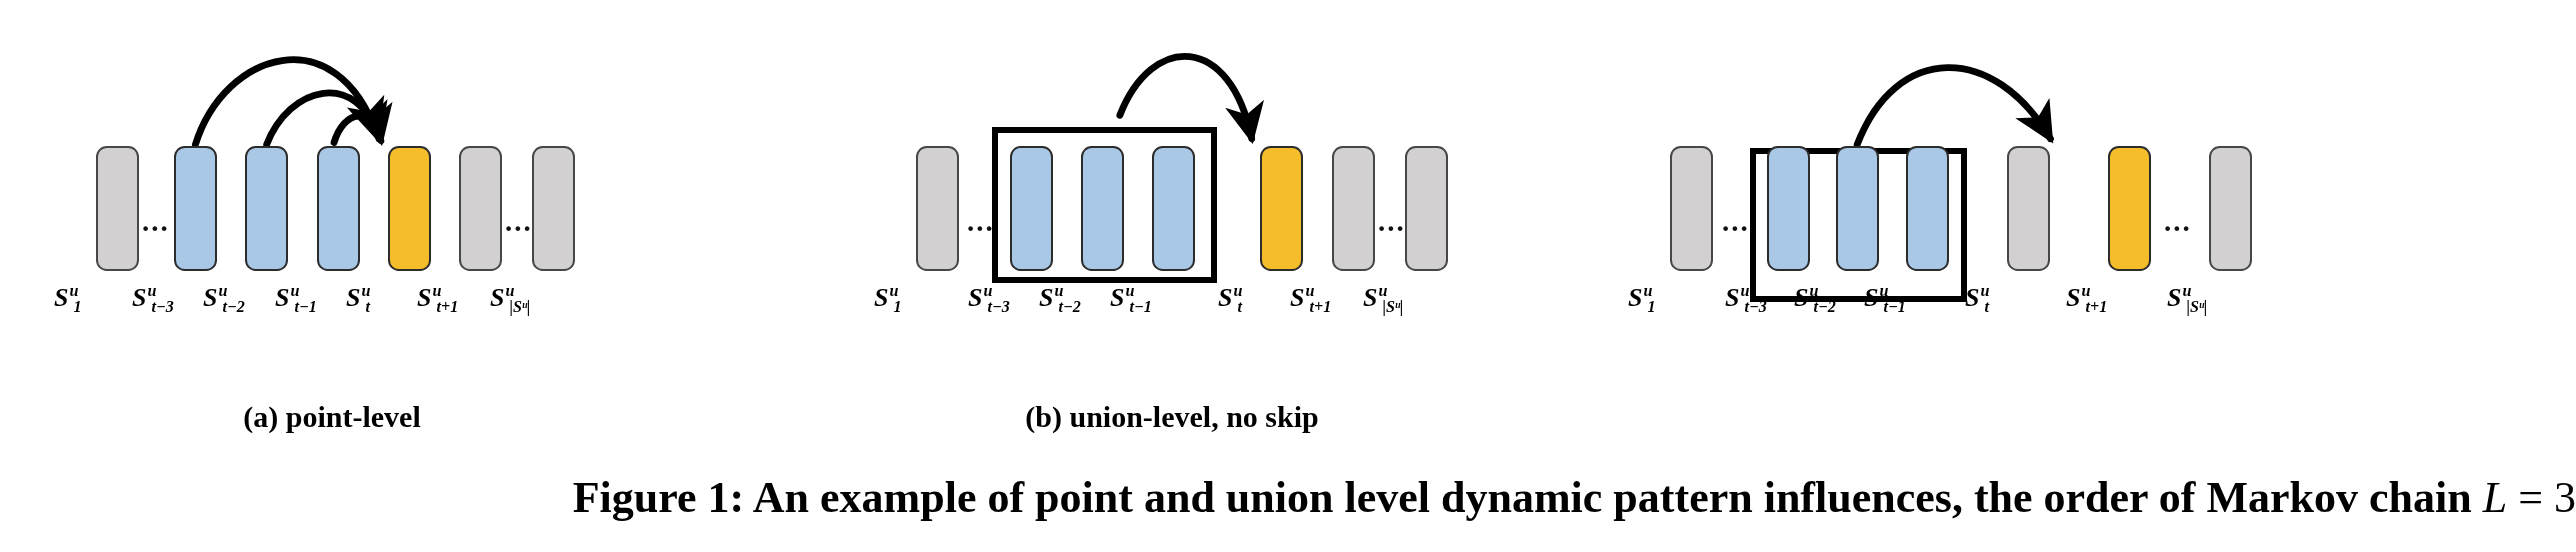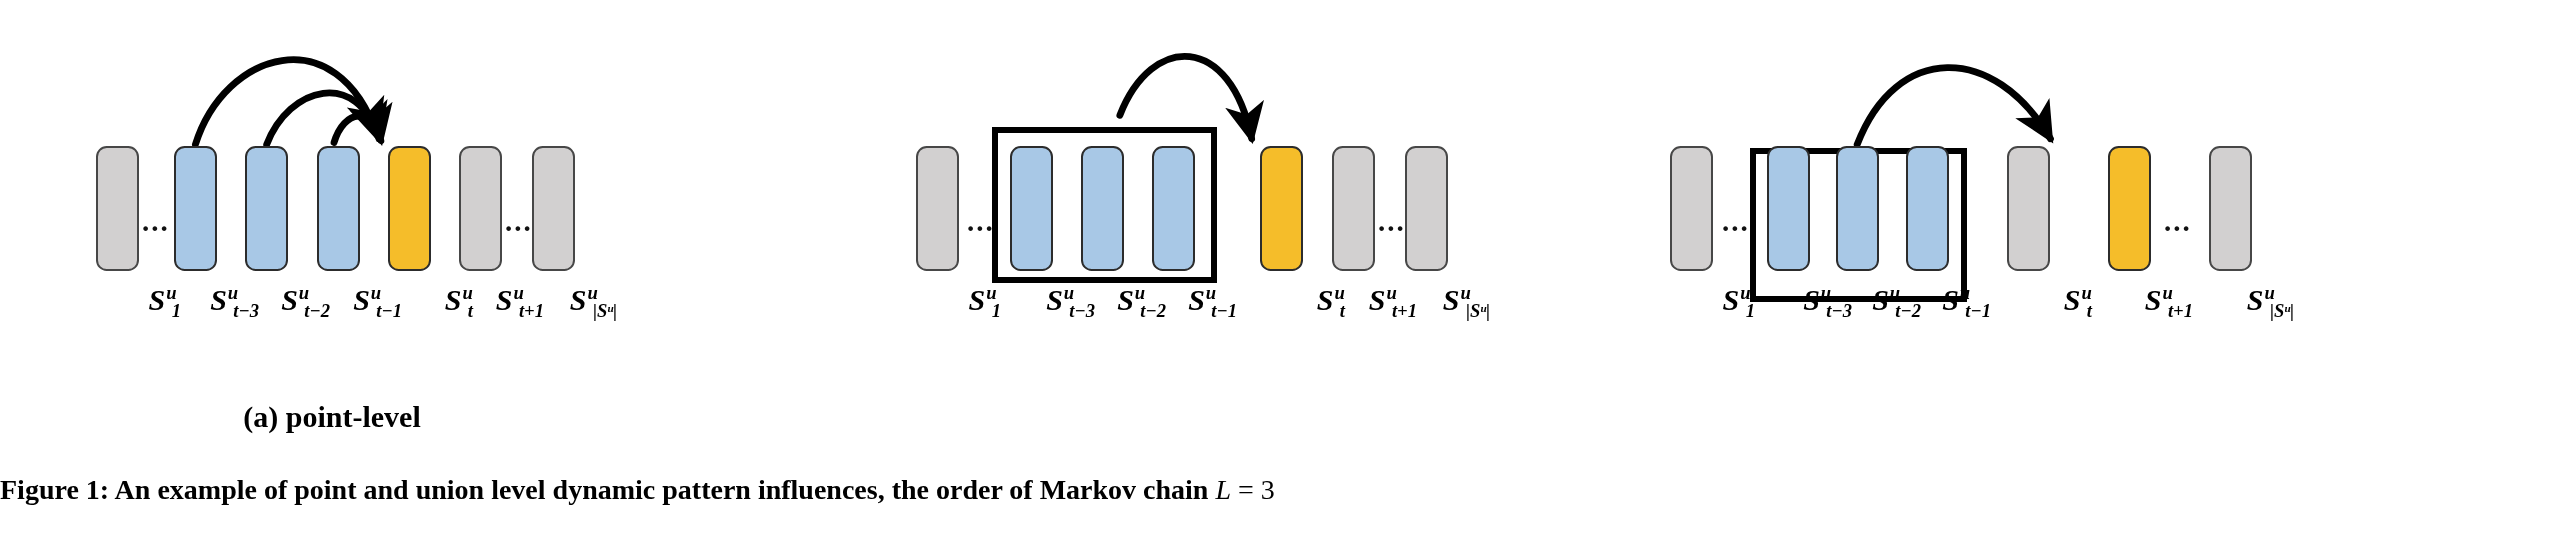"Su1" .label { font-size: 30px -> 26px; text-align: right -> left }
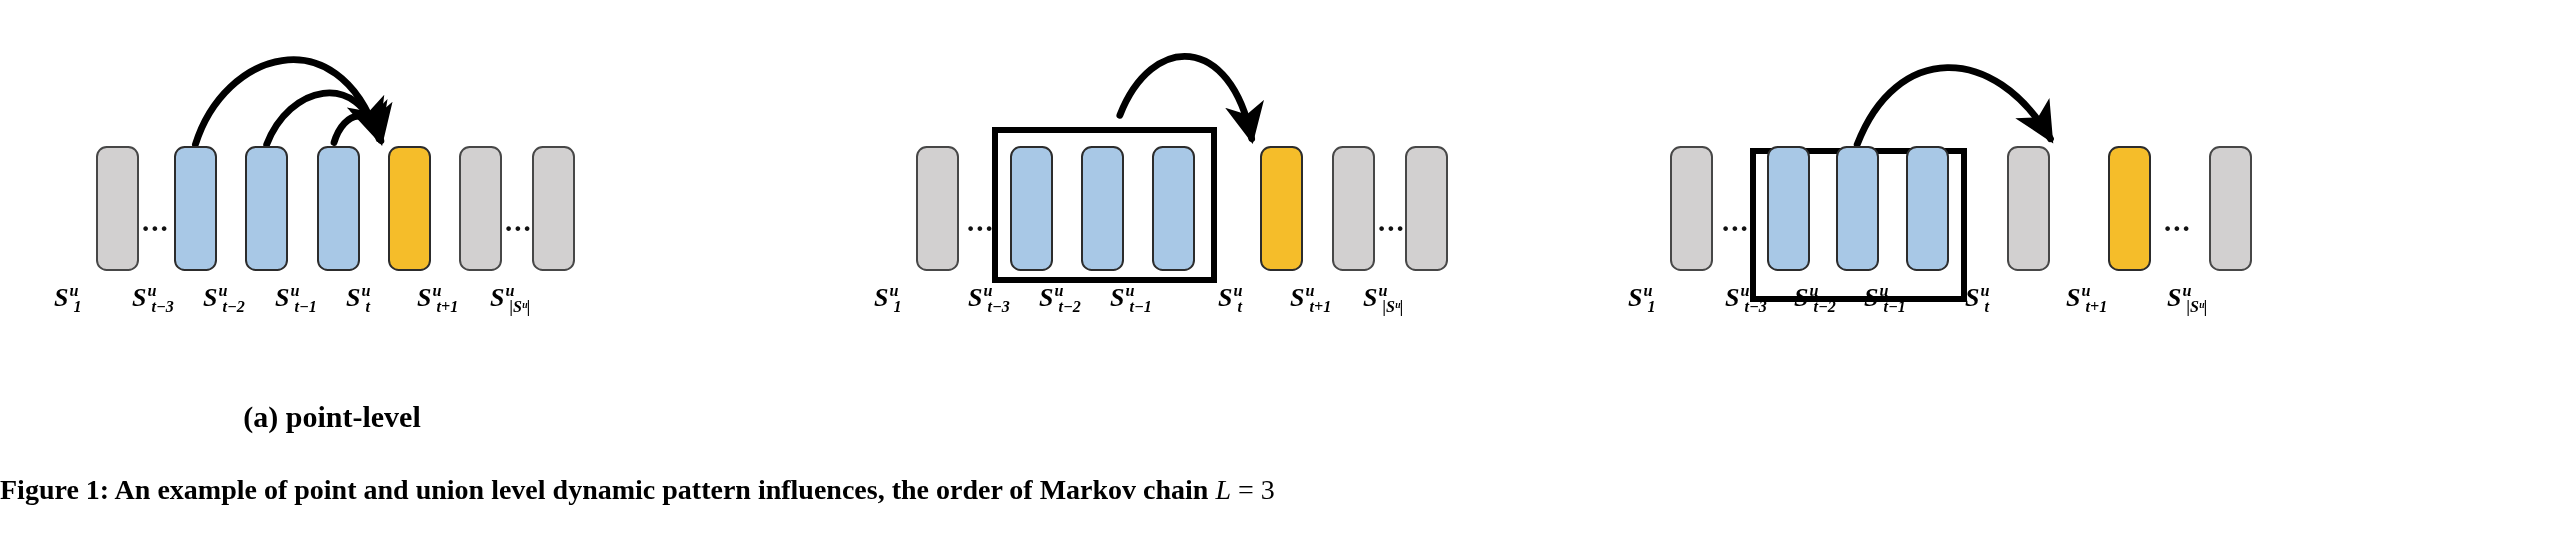"(b) union-level, no skip" div.subcaption { html: none -> <div>(b) union-level, no skip</div> }
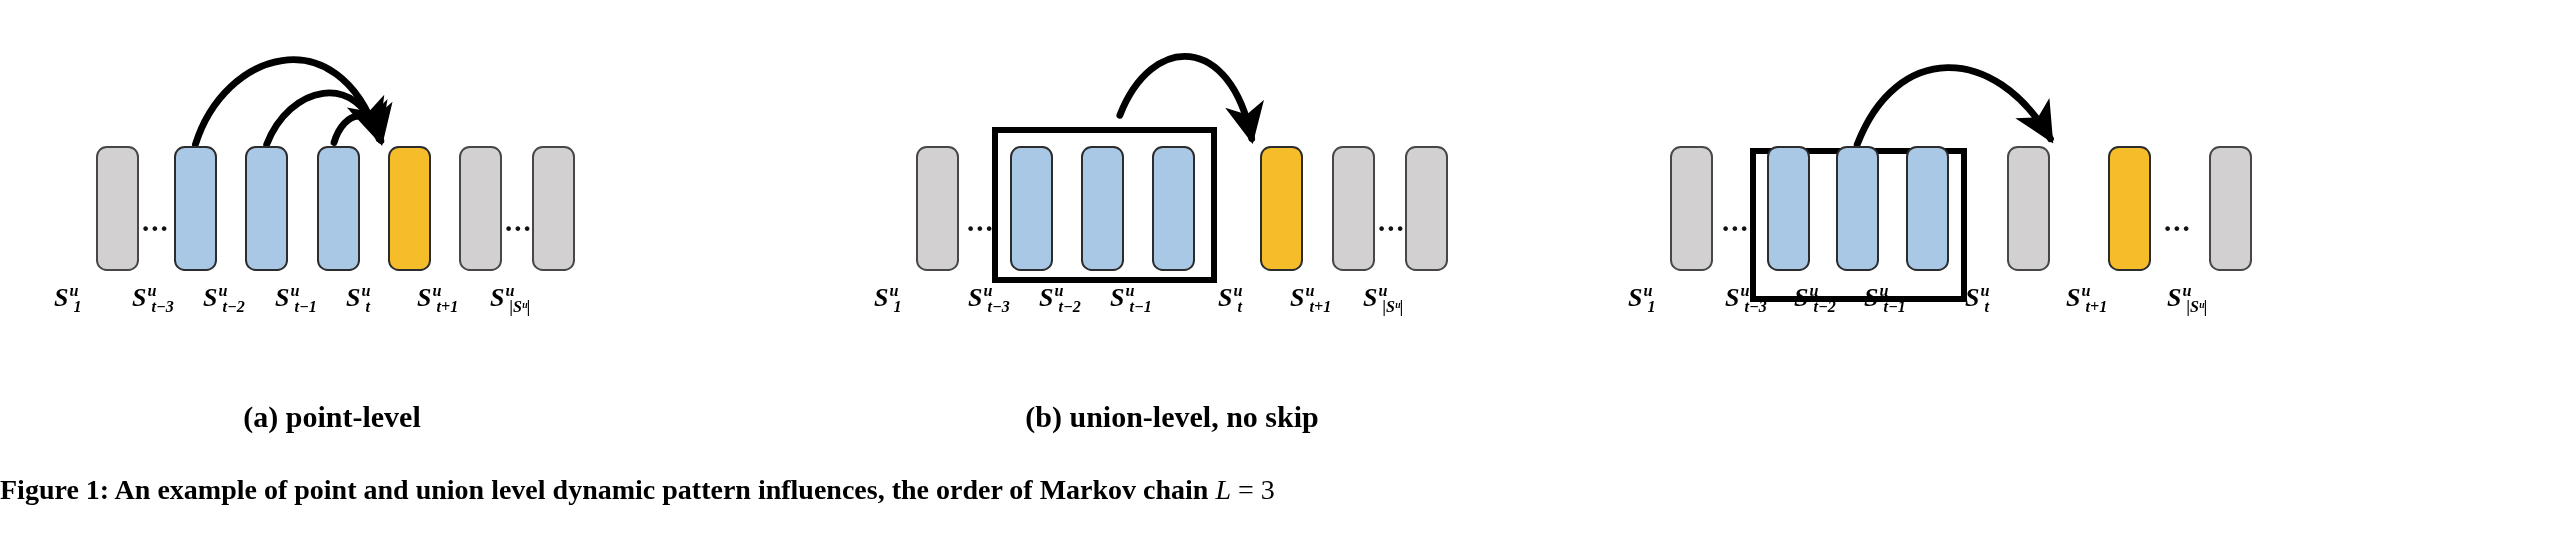"Figure 1: An example of" .fig-caption { font-size: 28px -> 44px; text-align: left -> right }
